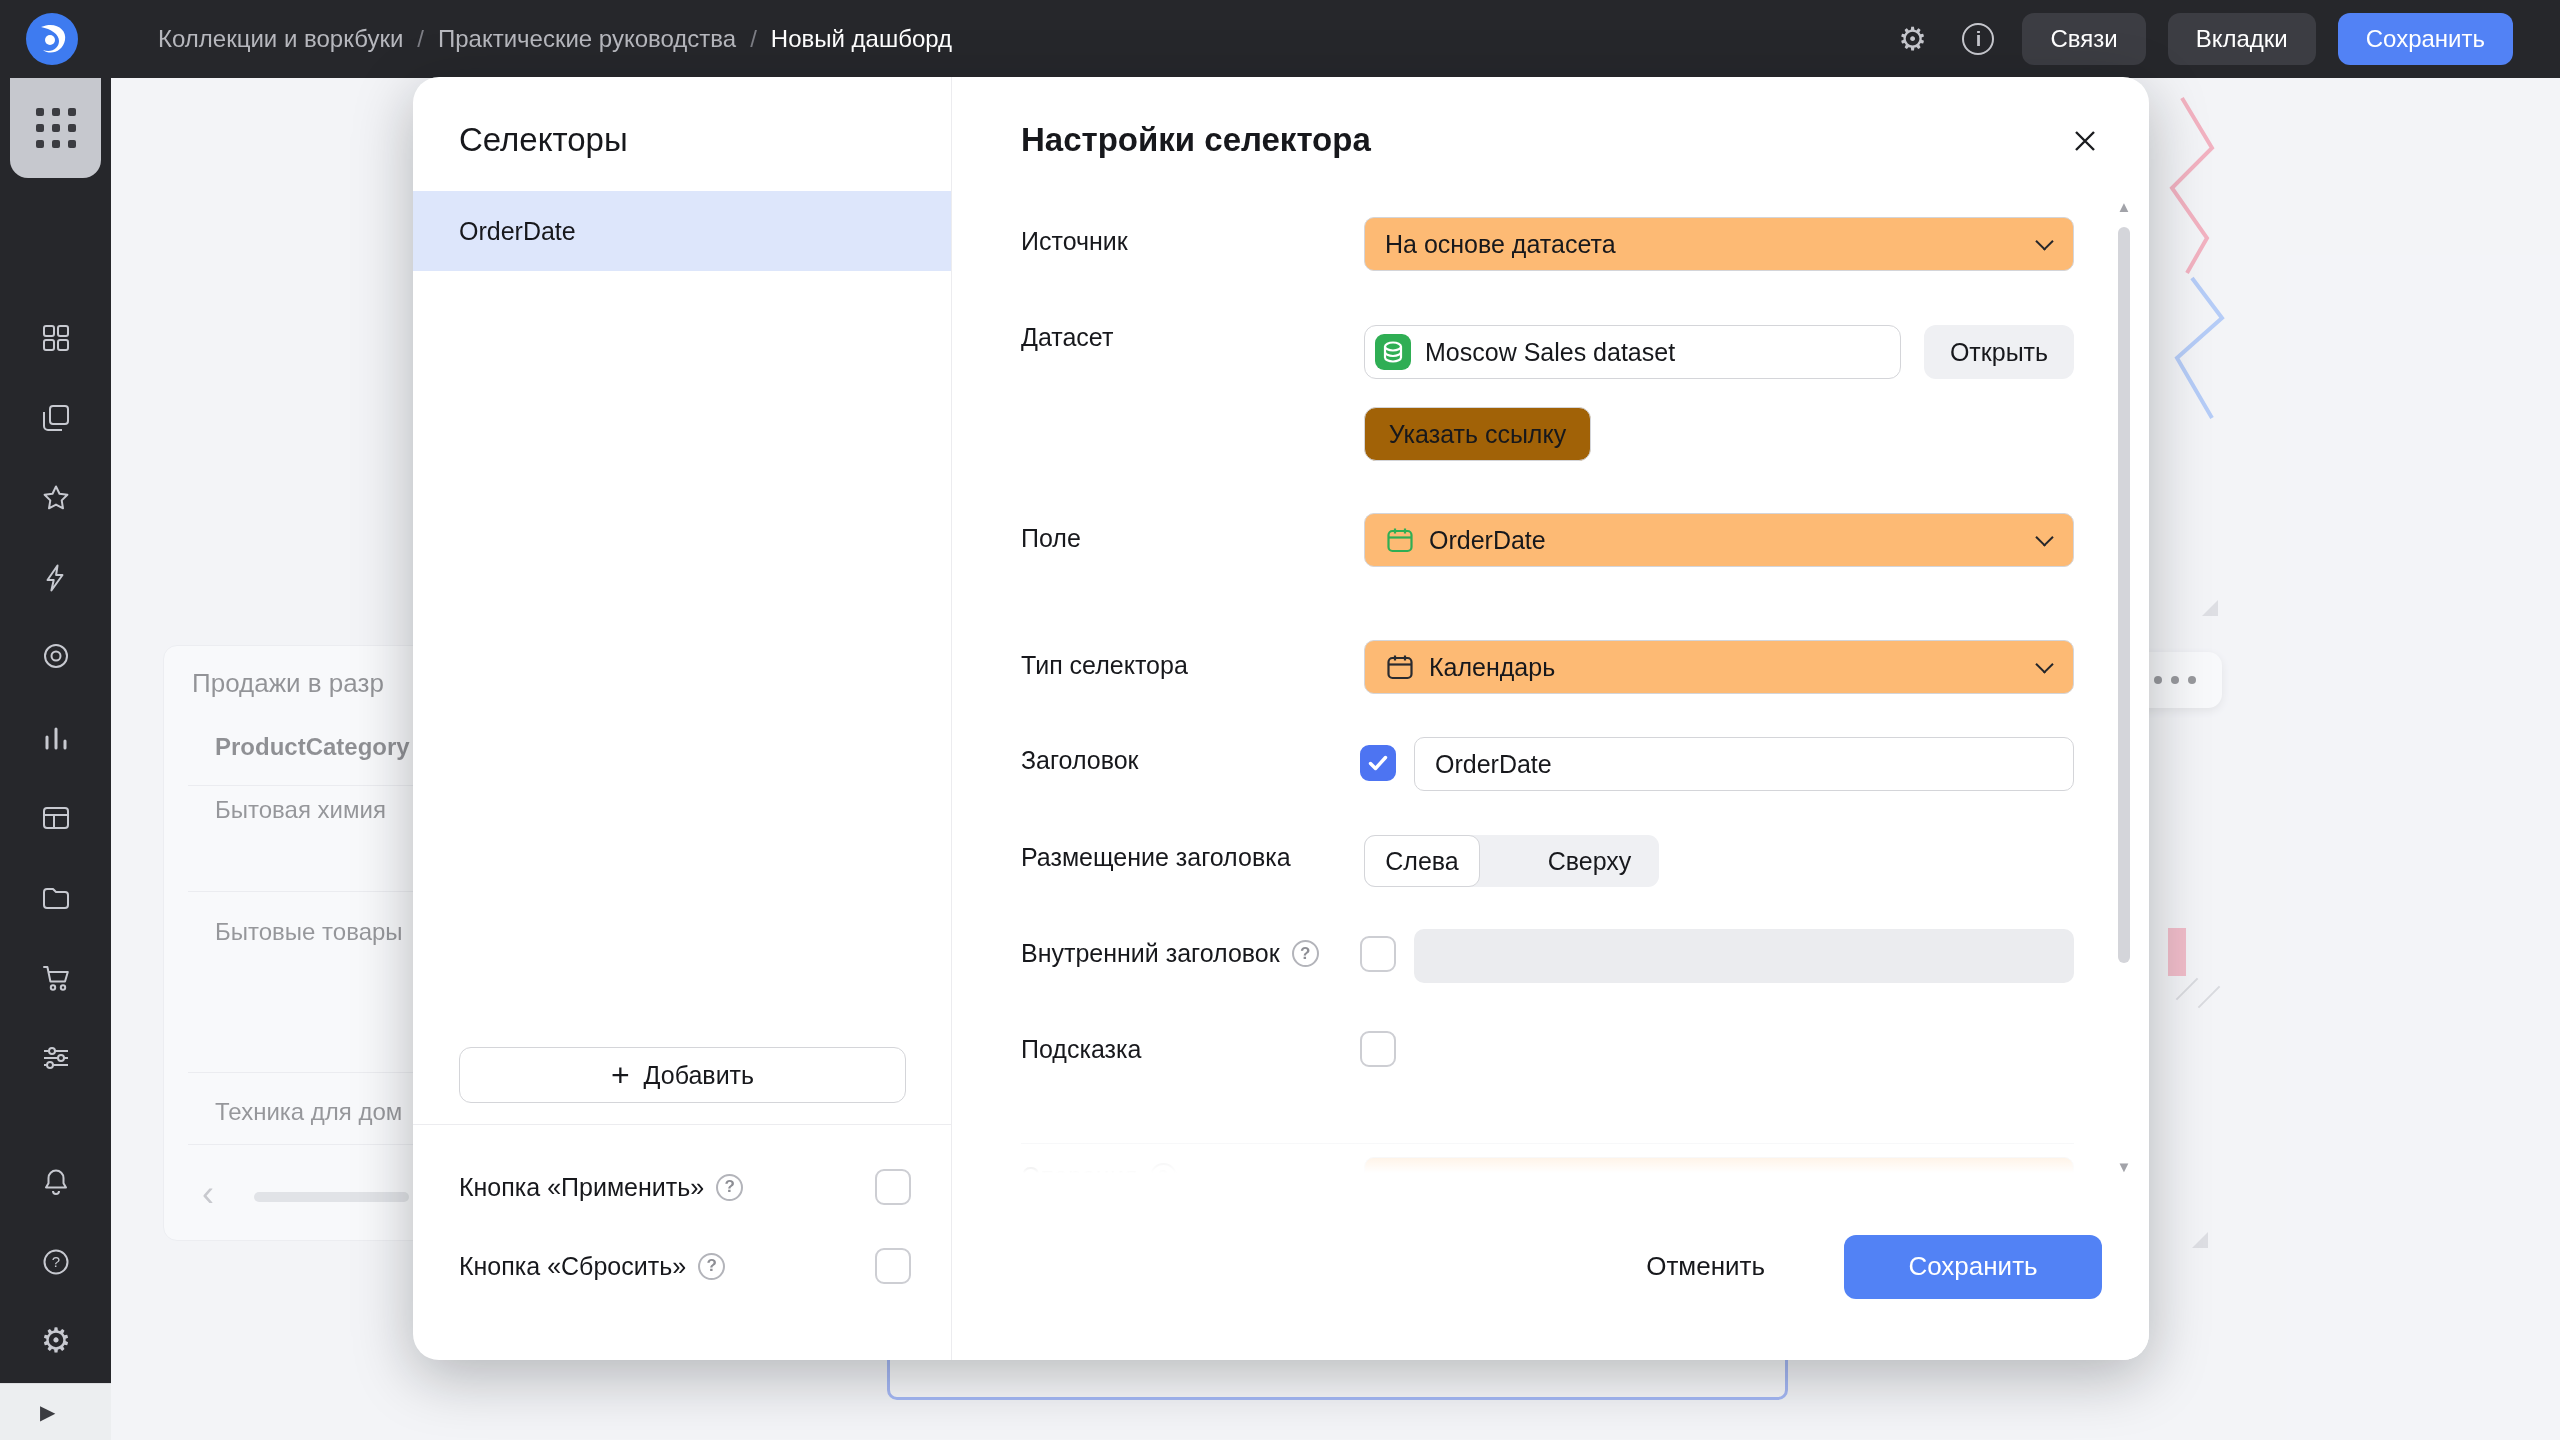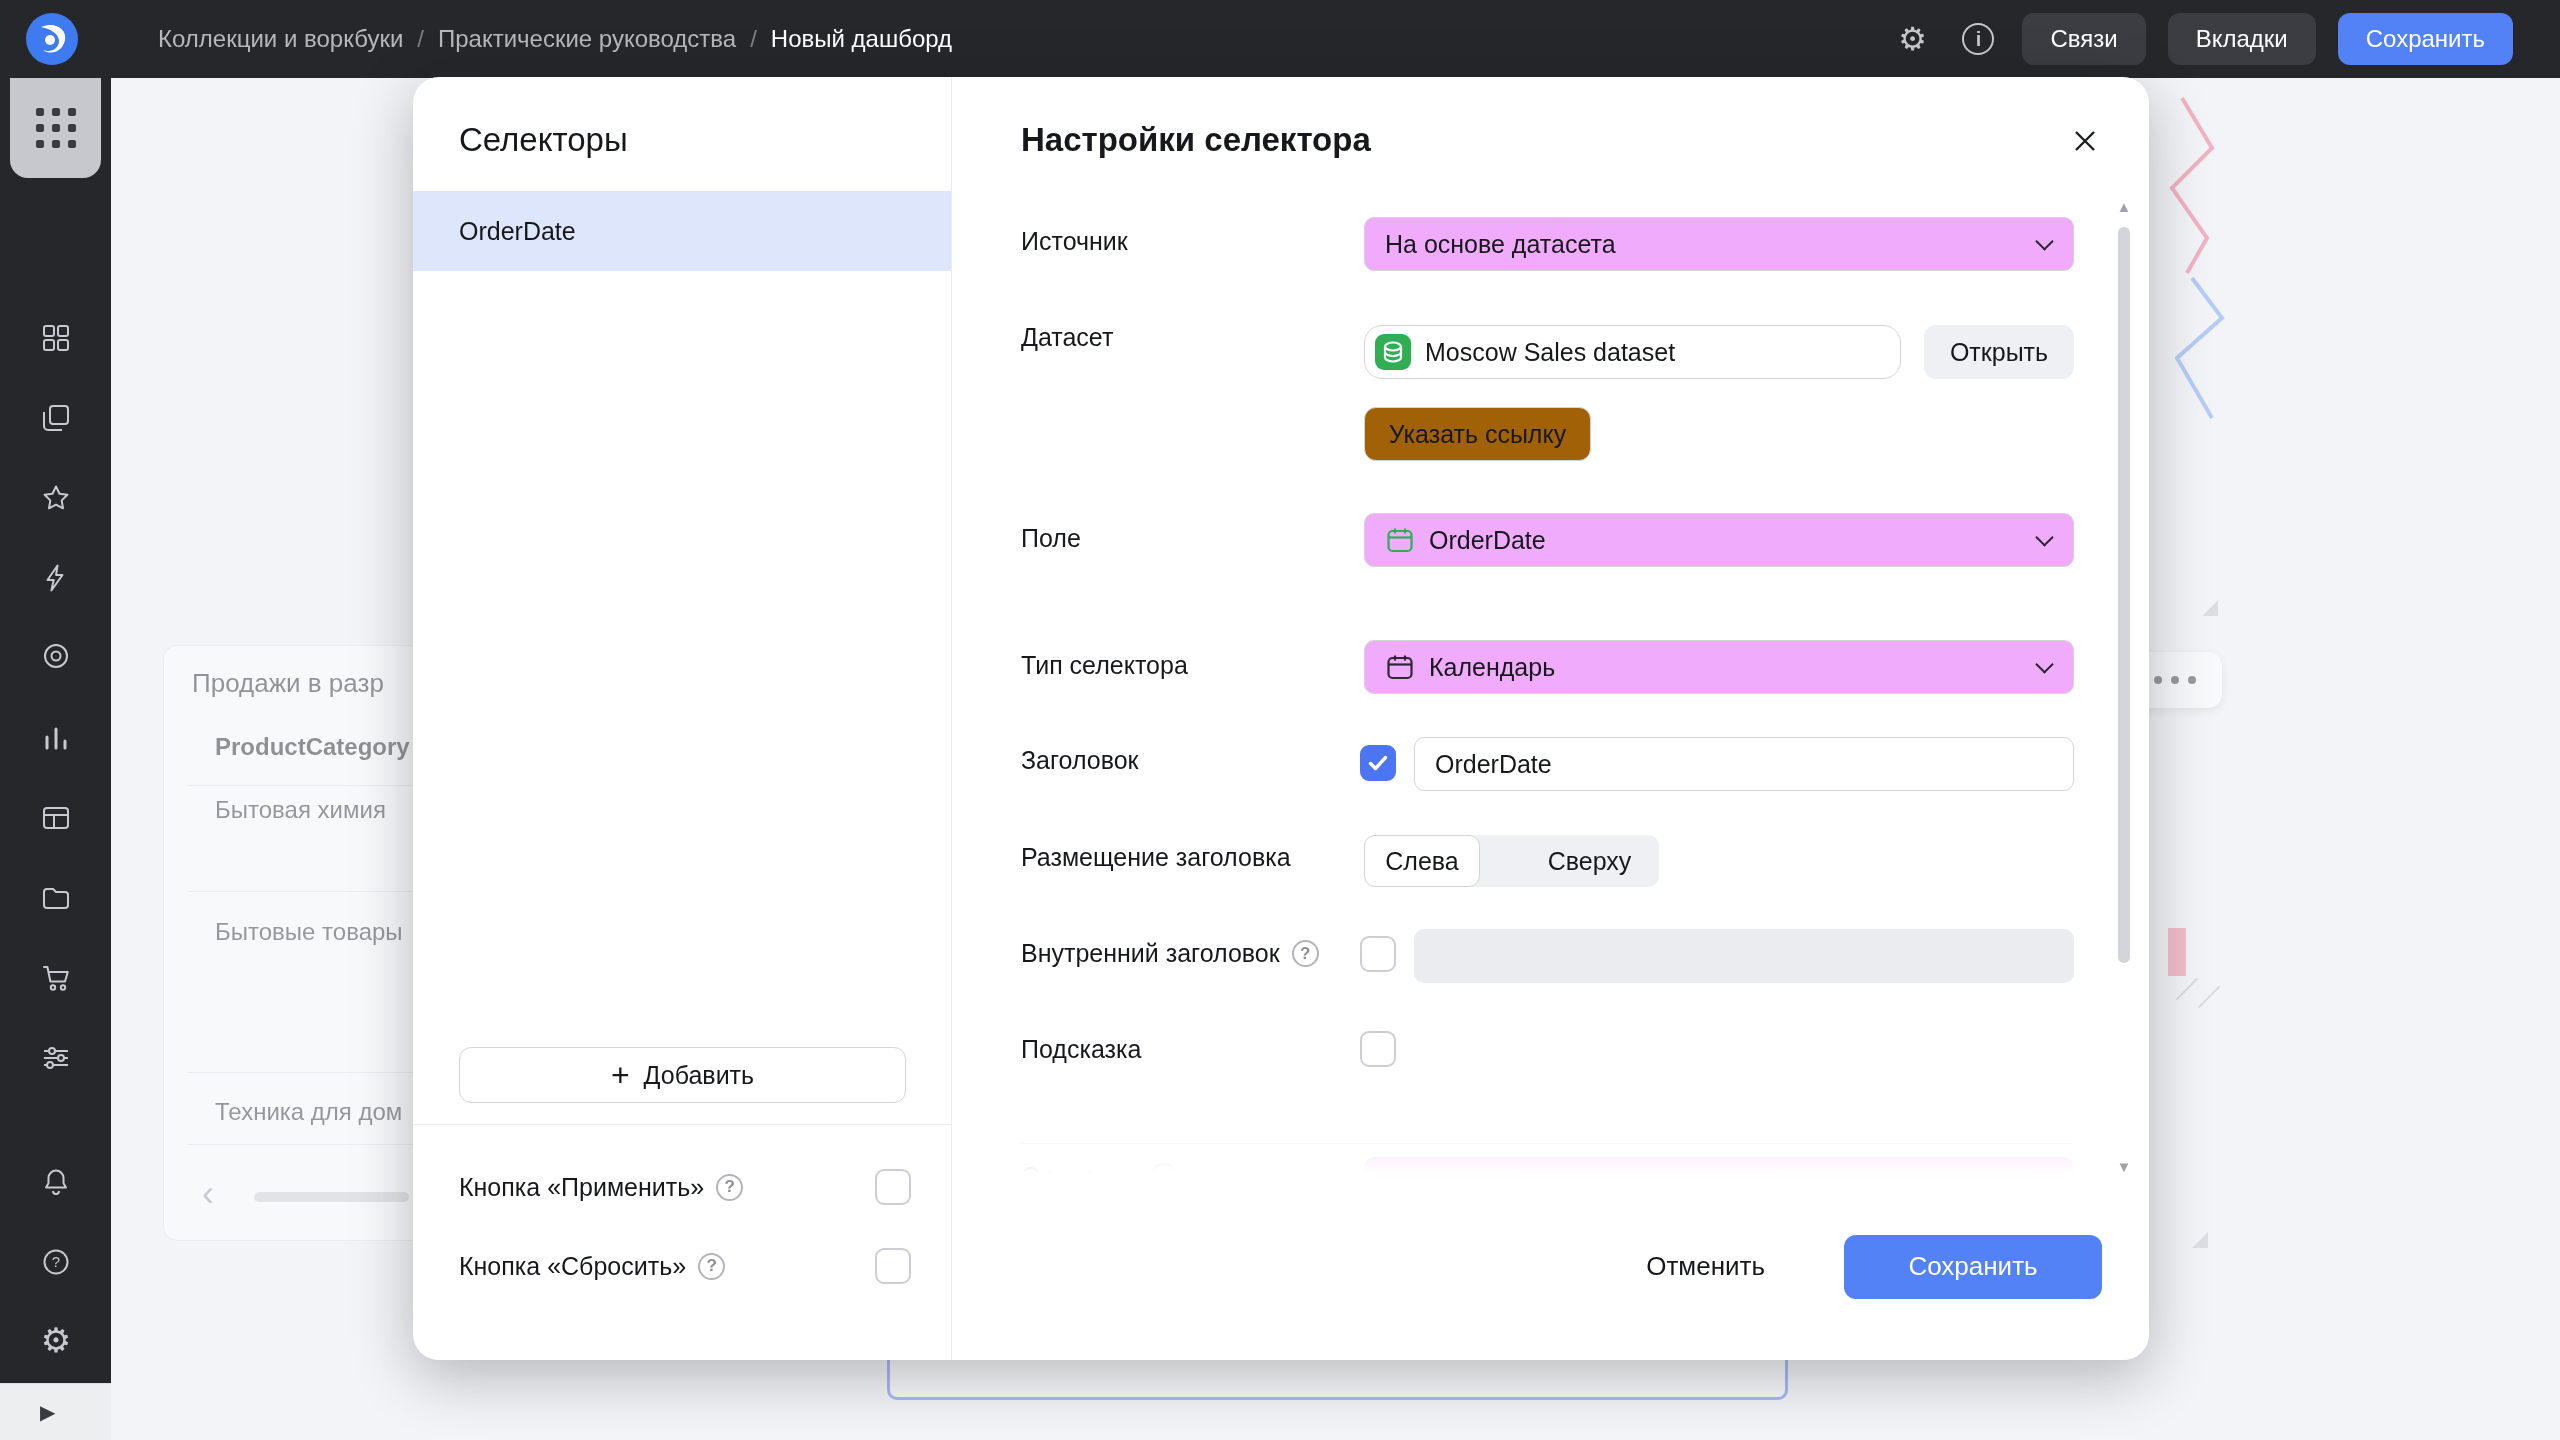"На основе датасета" .control { background: #f0abfc -> #fdba74 }
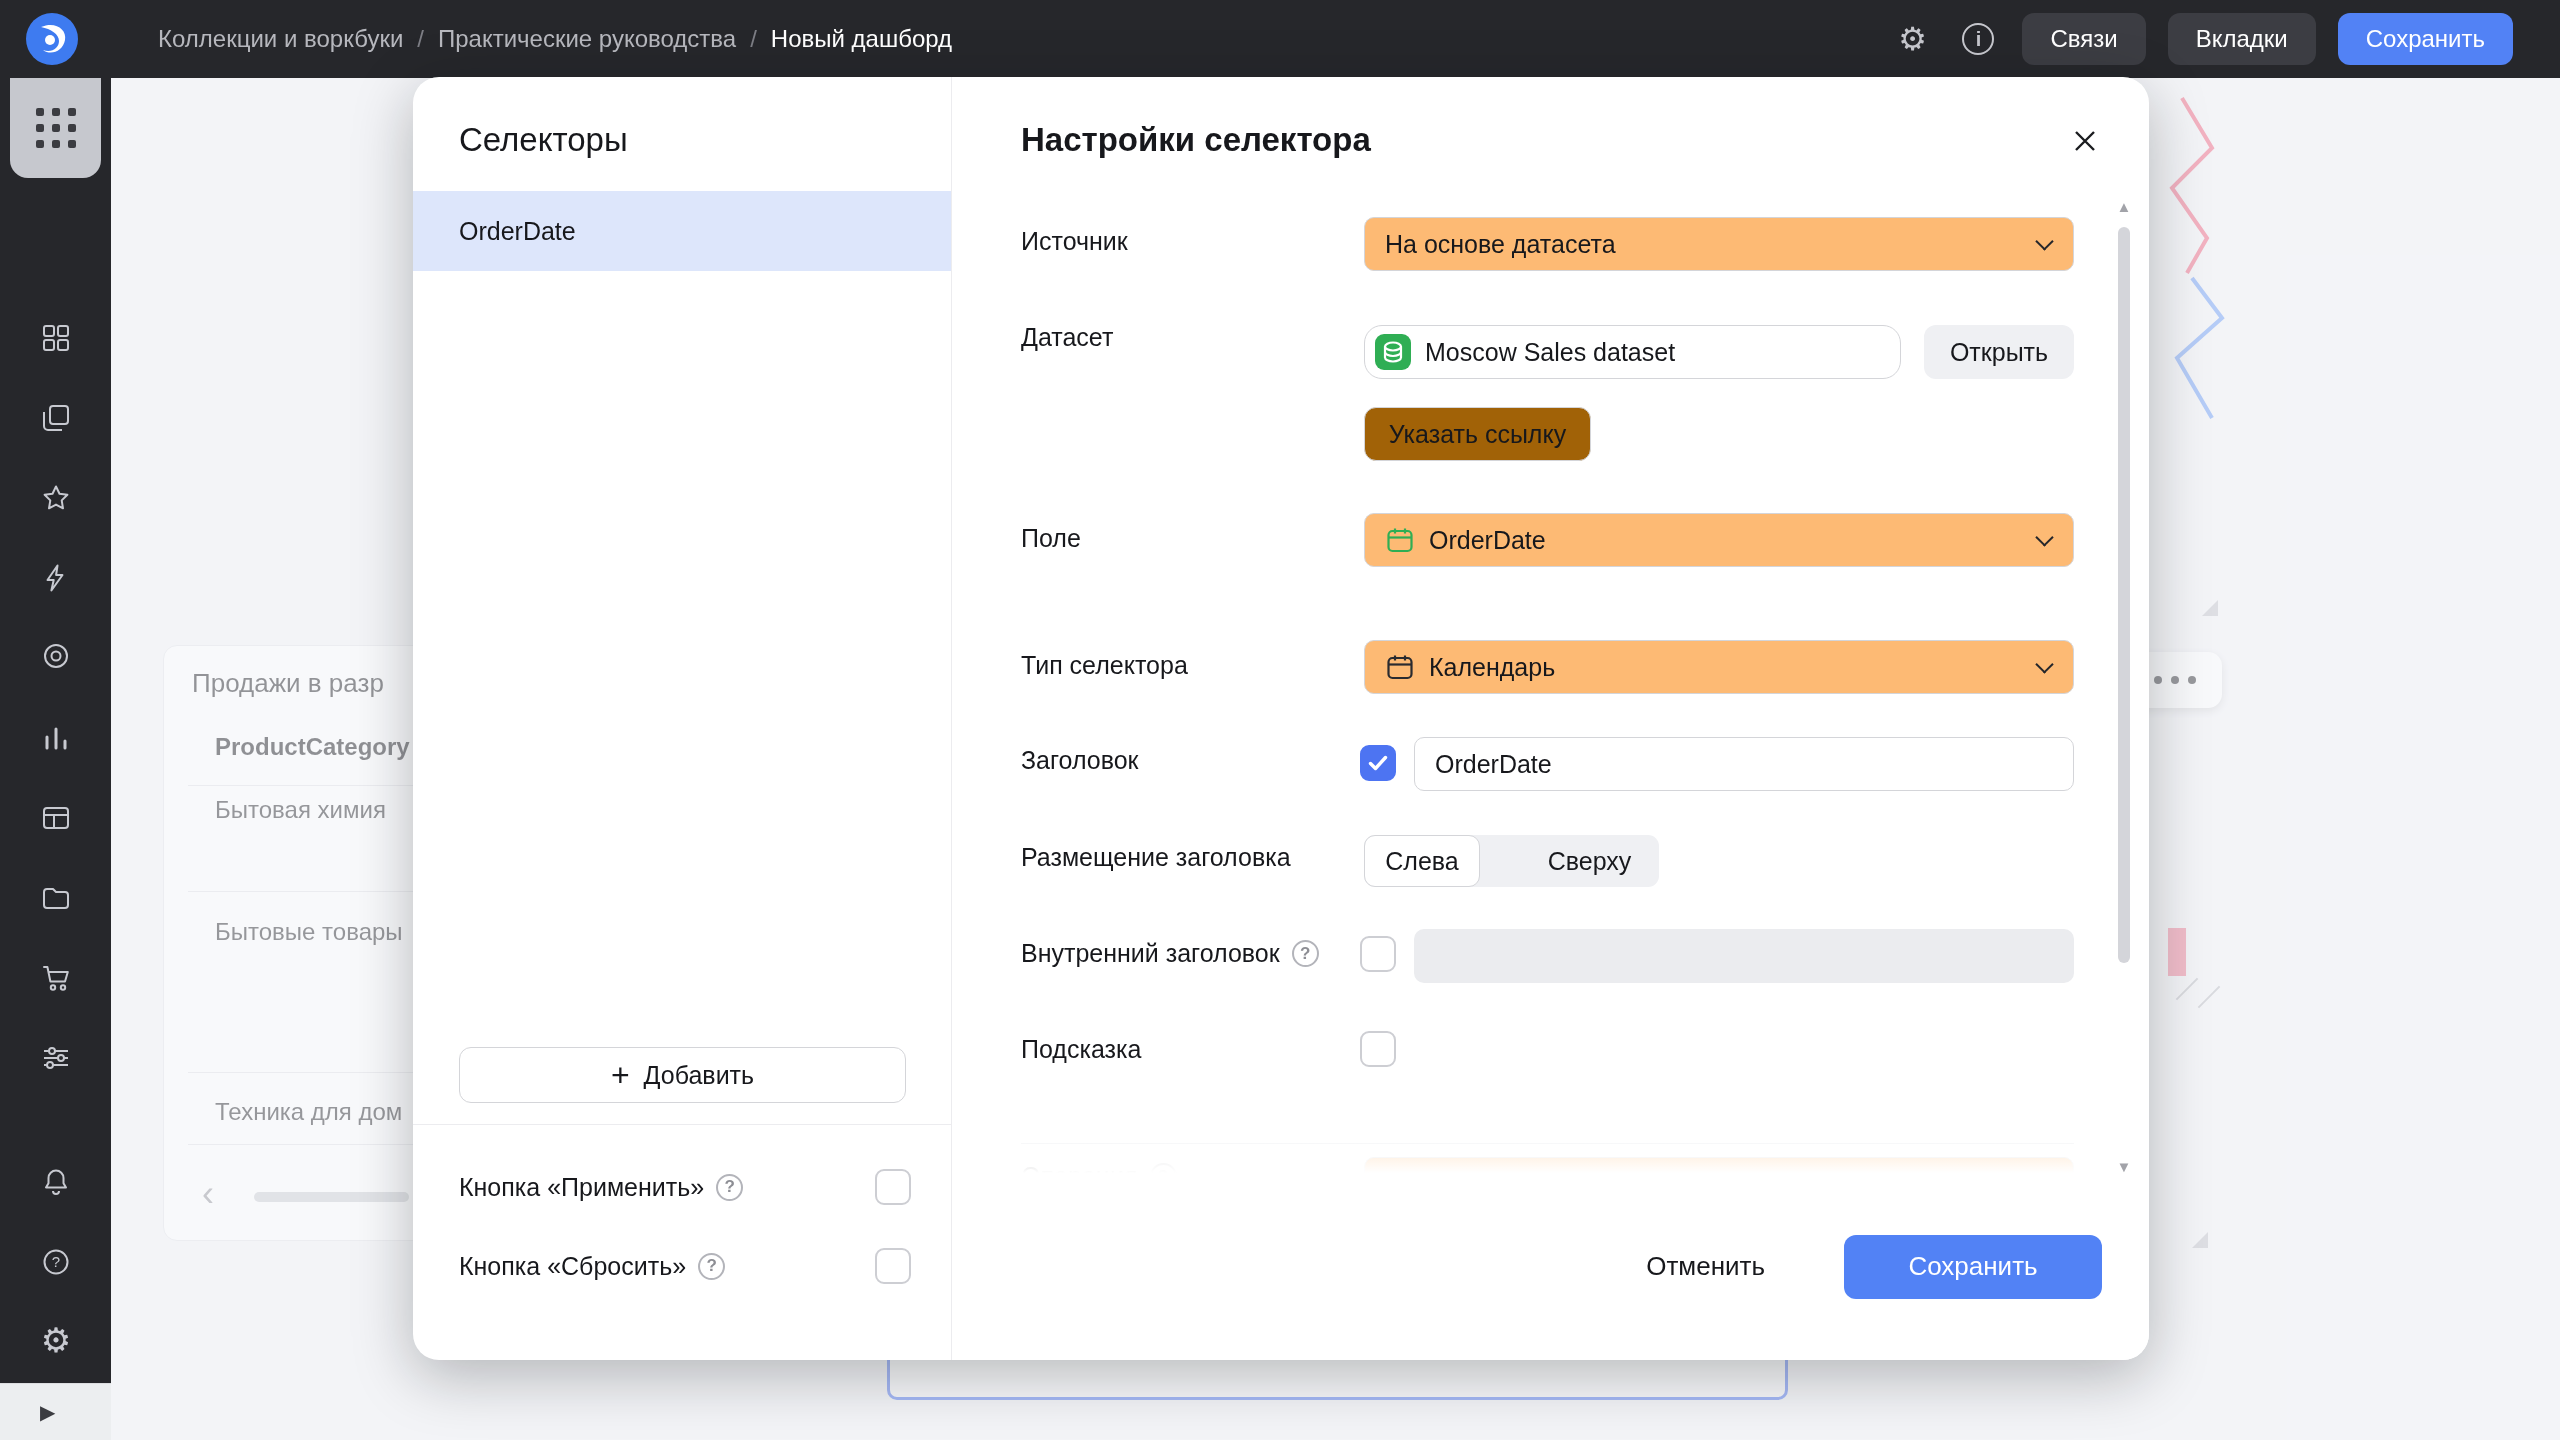"Moscow Sales dataset" .dataset-box { border-radius: 18px -> 12px }
